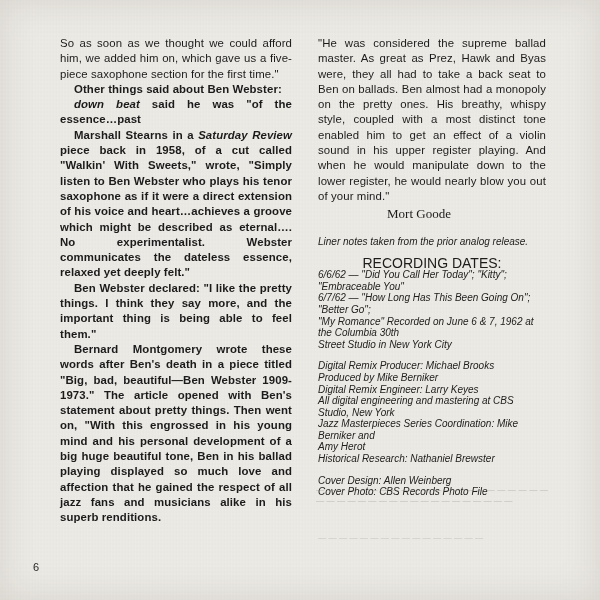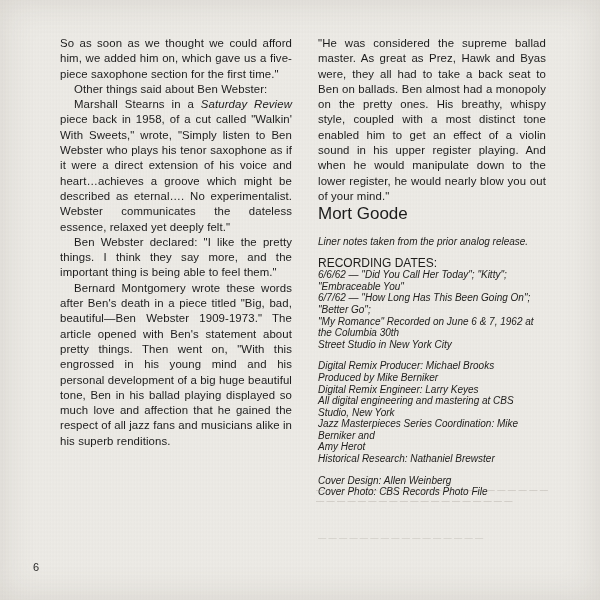"Other things said about Ben" p.indent { font-weight: none -> bold }
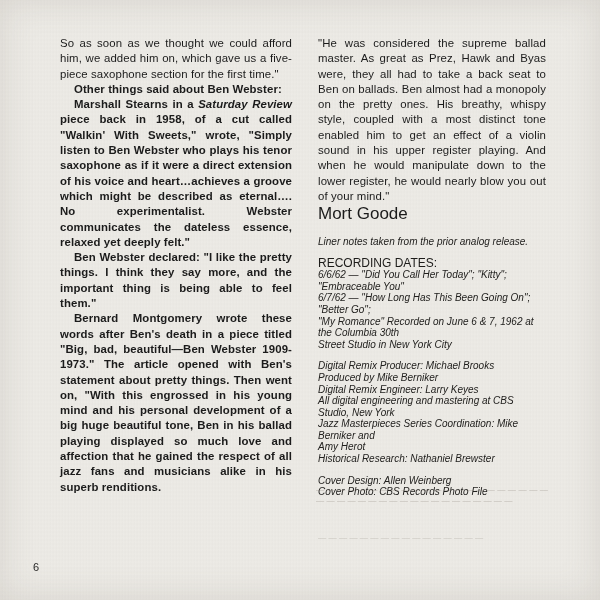"down beat said he was" p.body { html: none -> <p><span>down beat</span><span> said he was "of the essence…past</span></p> }
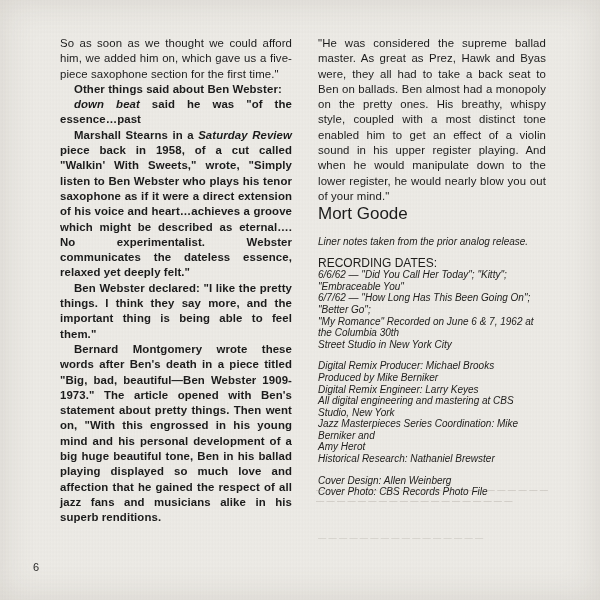"Mort Goode" .signoff { font-family: none -> Liberation Serif, serif; font-size: 17px -> 13px; text-align: left -> center }
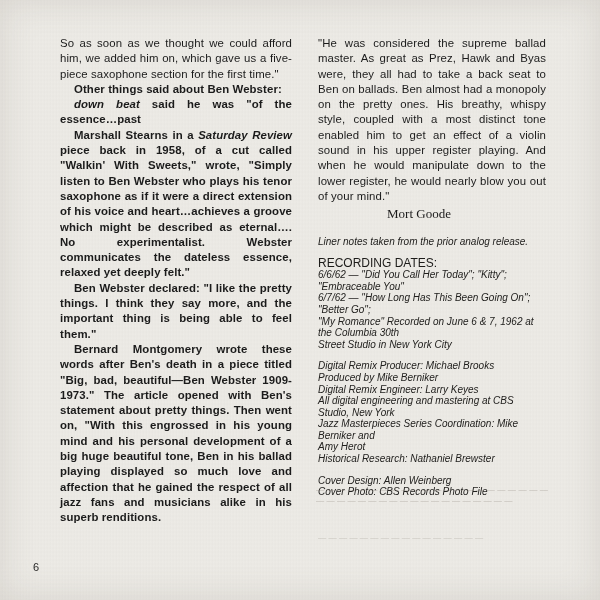"RECORDING DATES:" .section-head { font-size: 12px -> 14px; text-align: none -> center }
